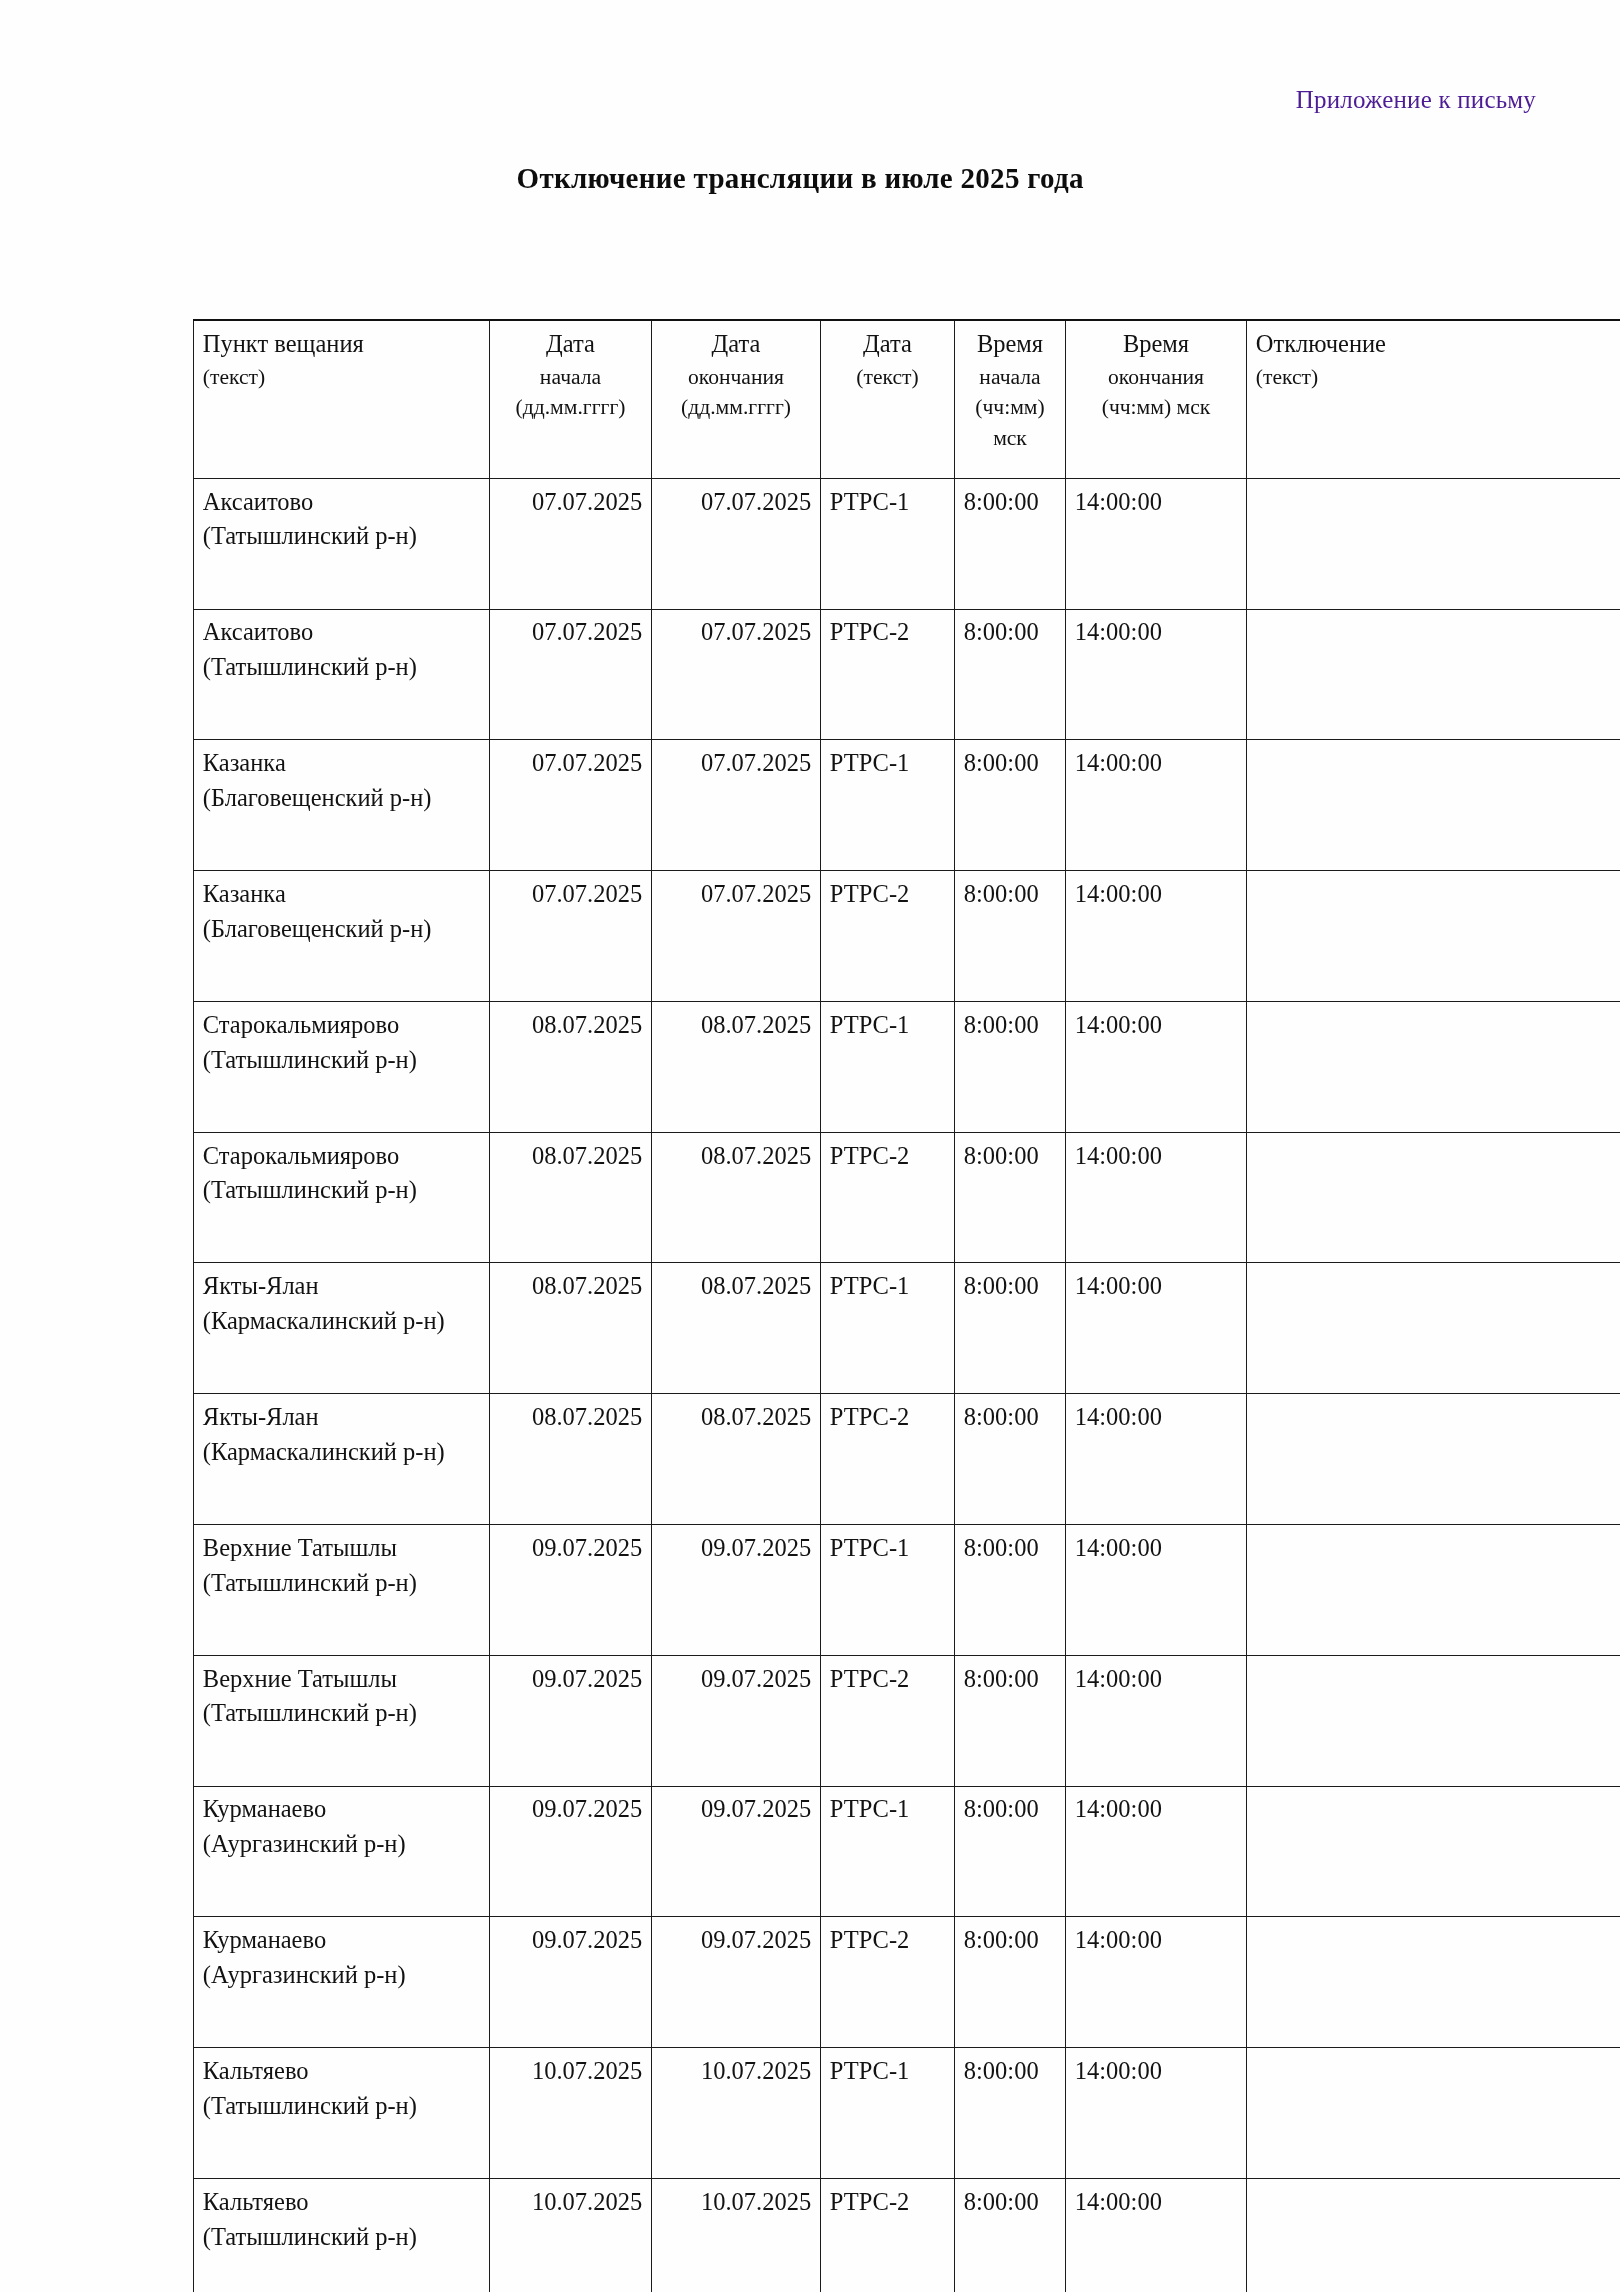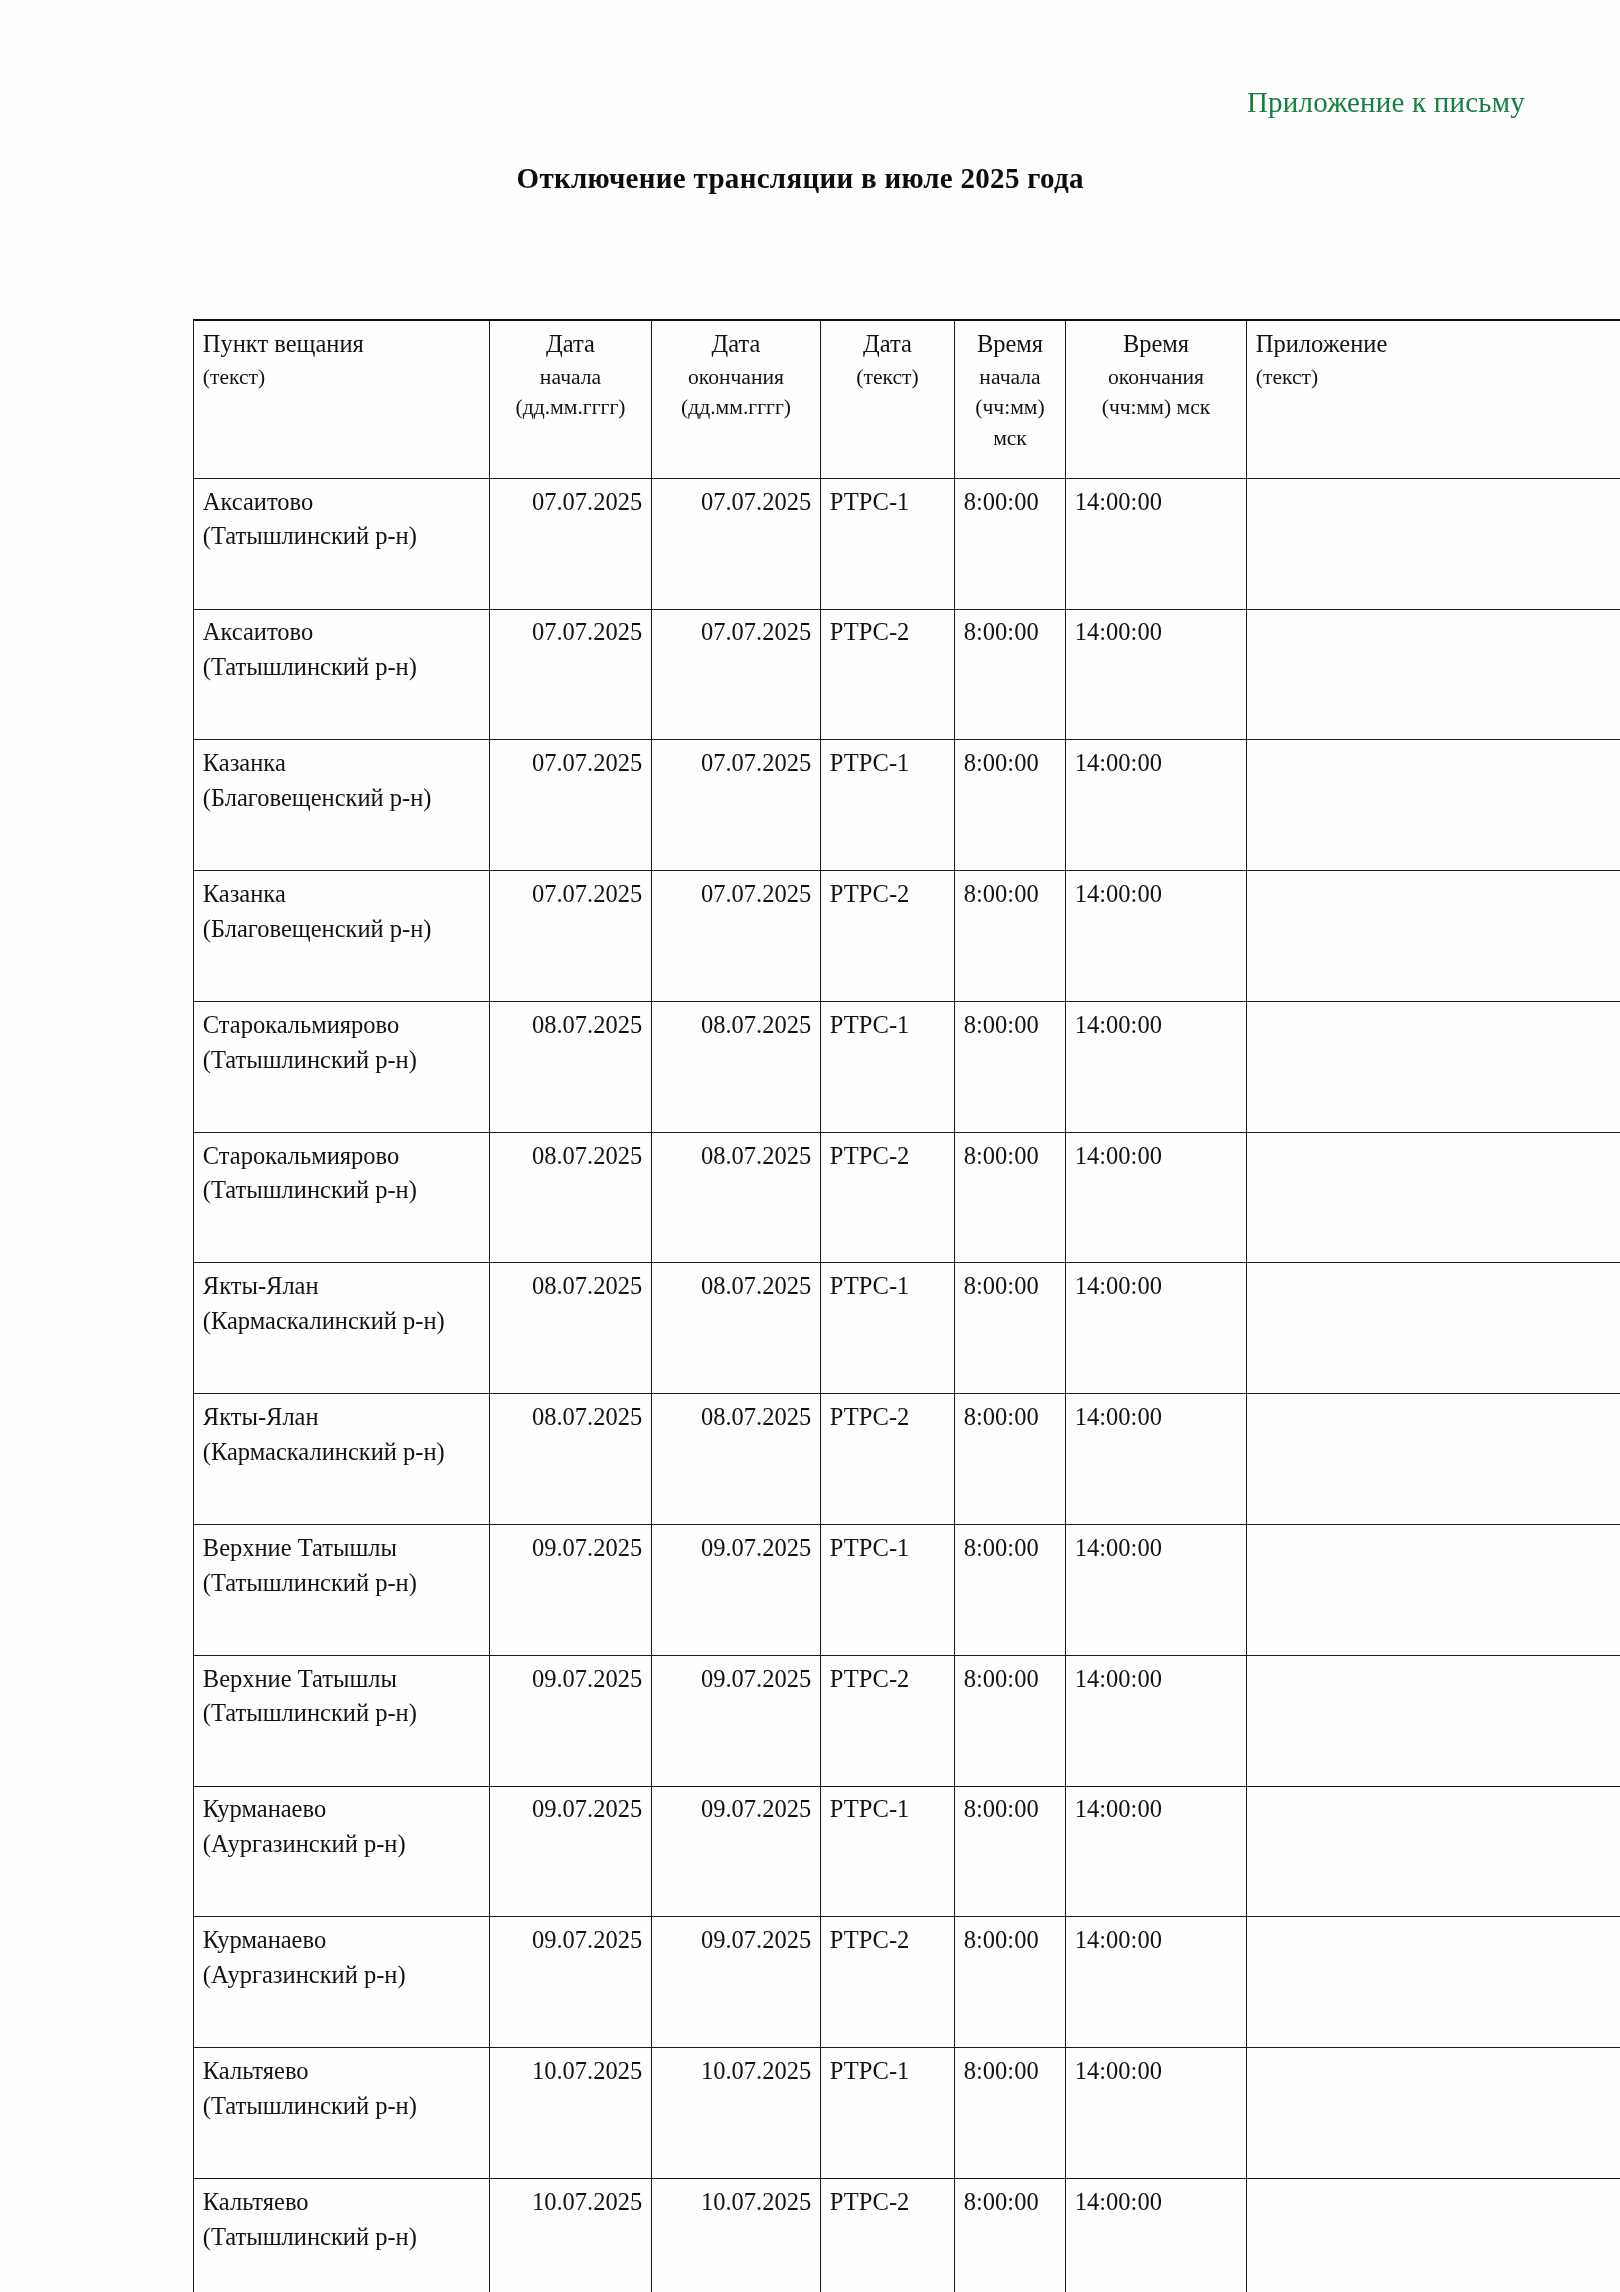"Приложение к письму" .letter-note { color: #15803d -> #4c1d95; font-size: 29px -> 25px; right: 95px -> 84px }
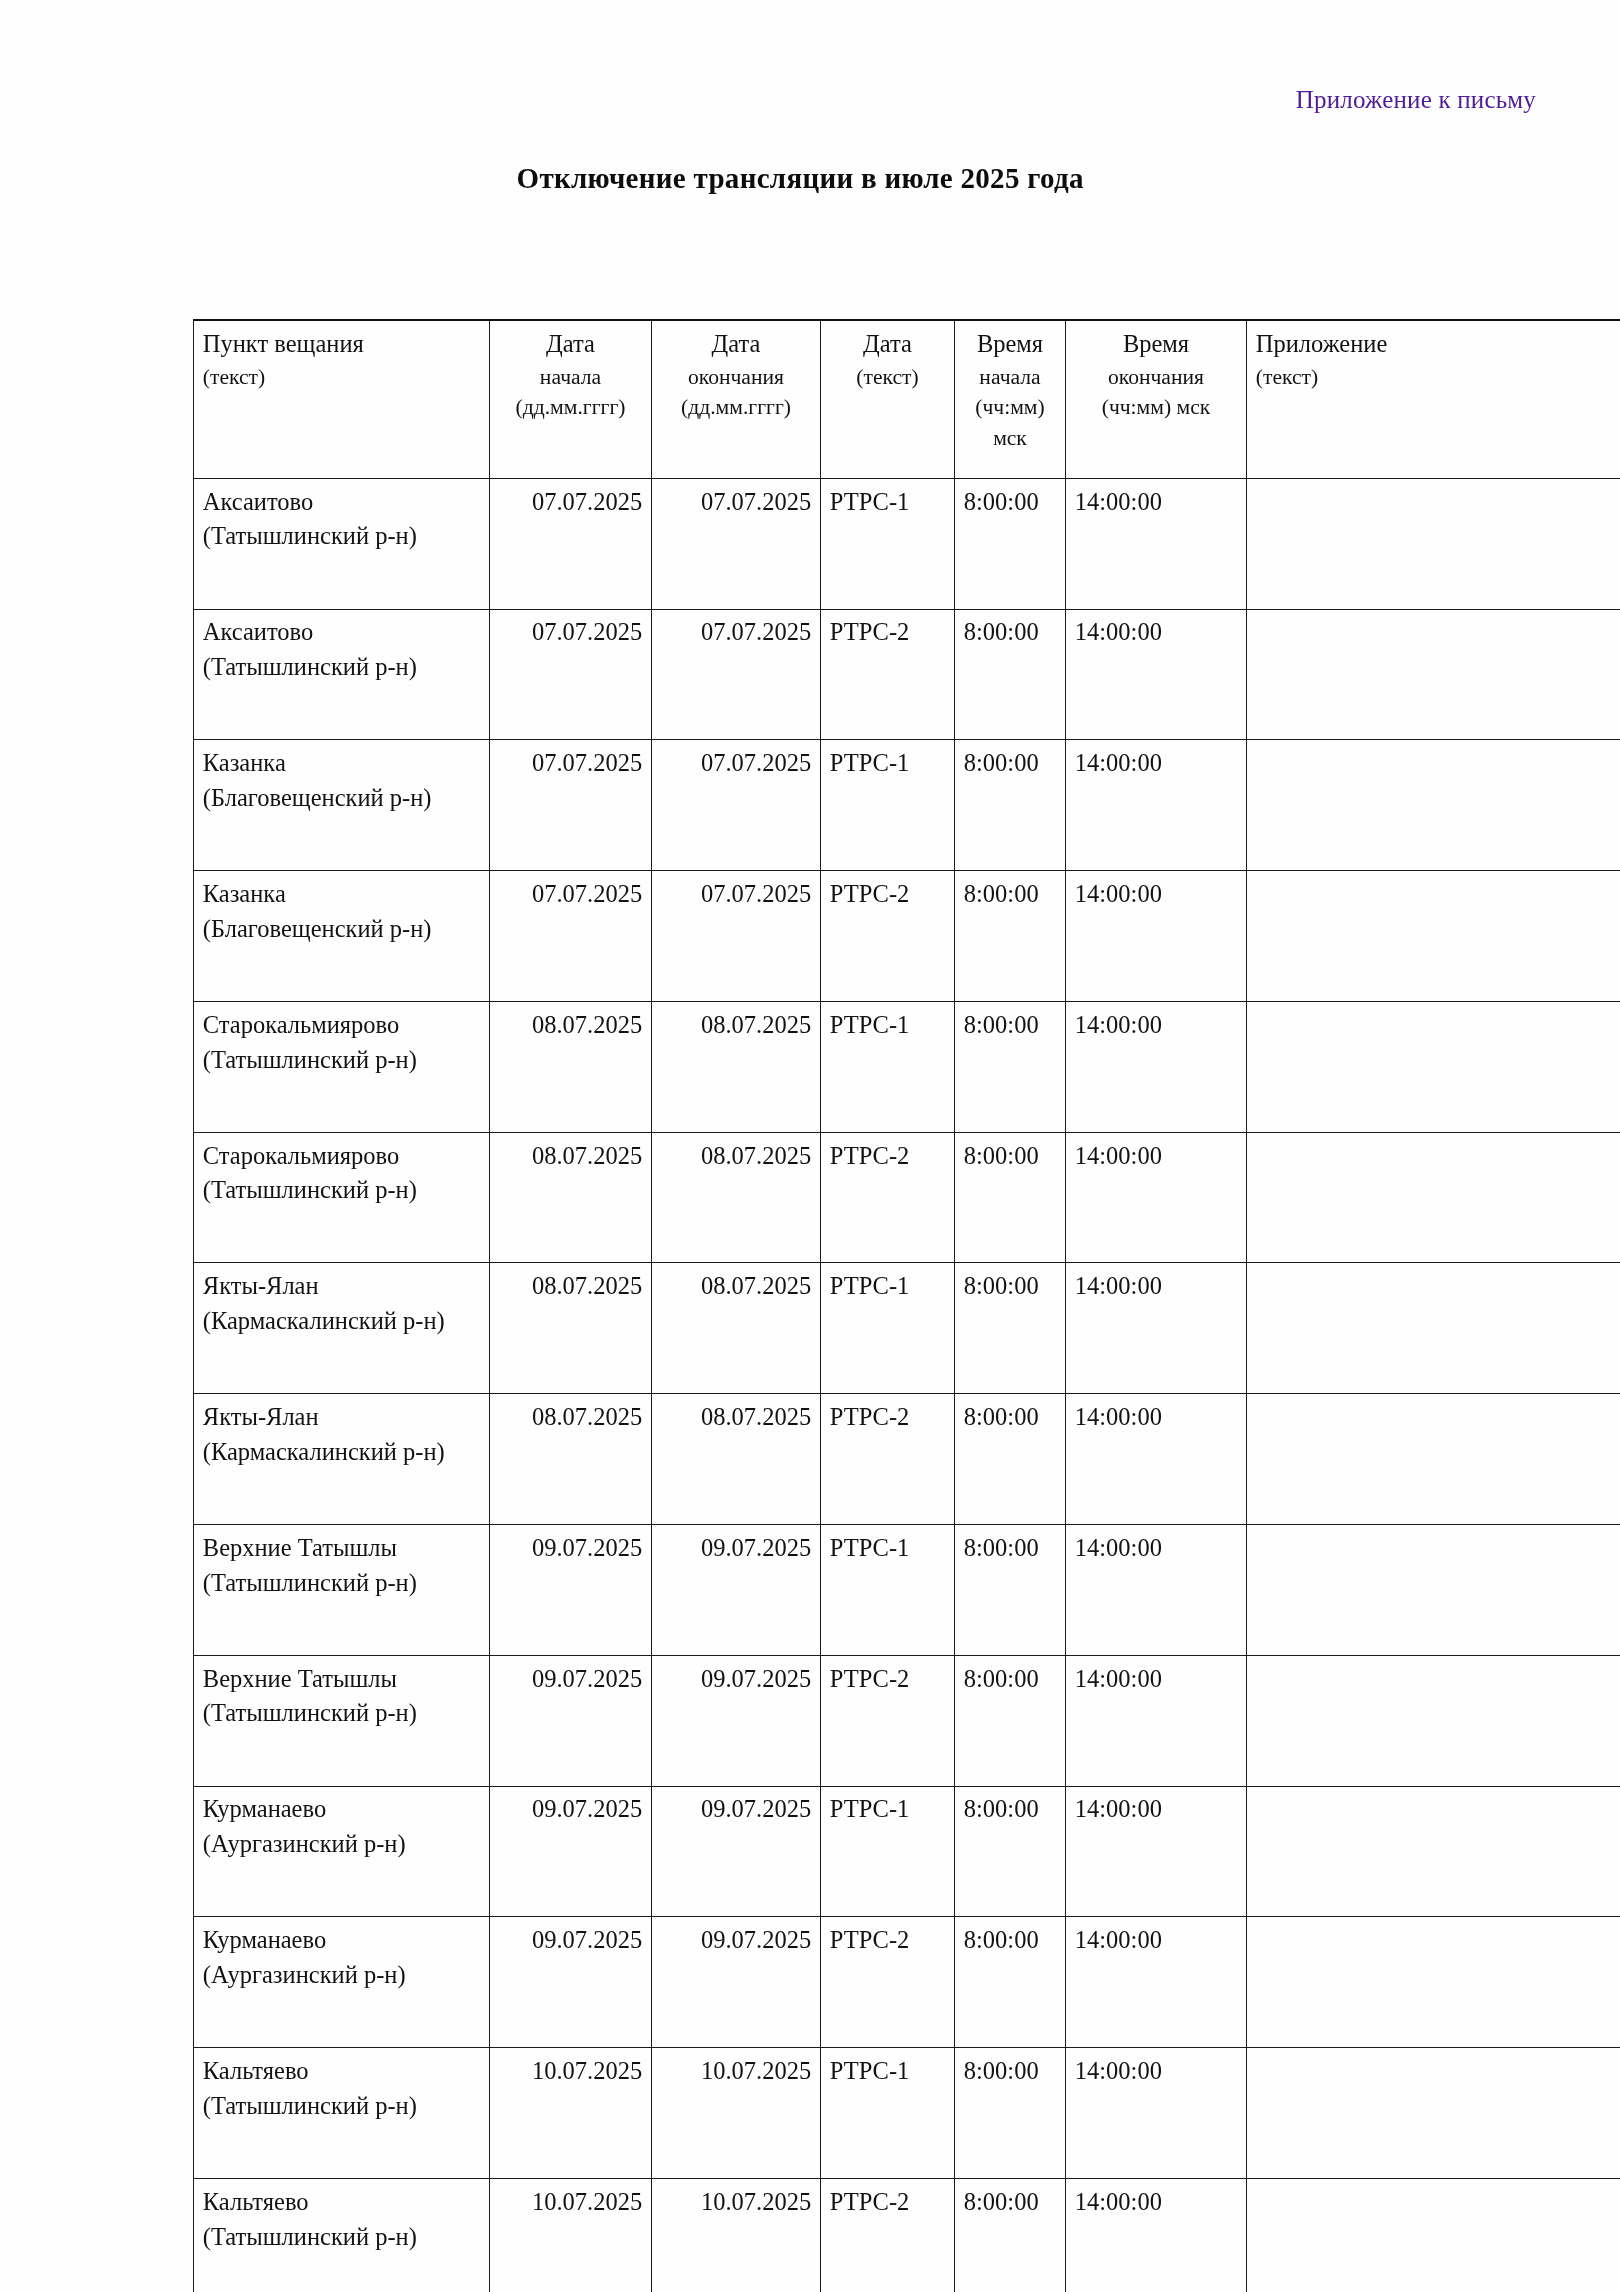"Приложение" span.hdr-line { text: Приложение -> Отключение }
